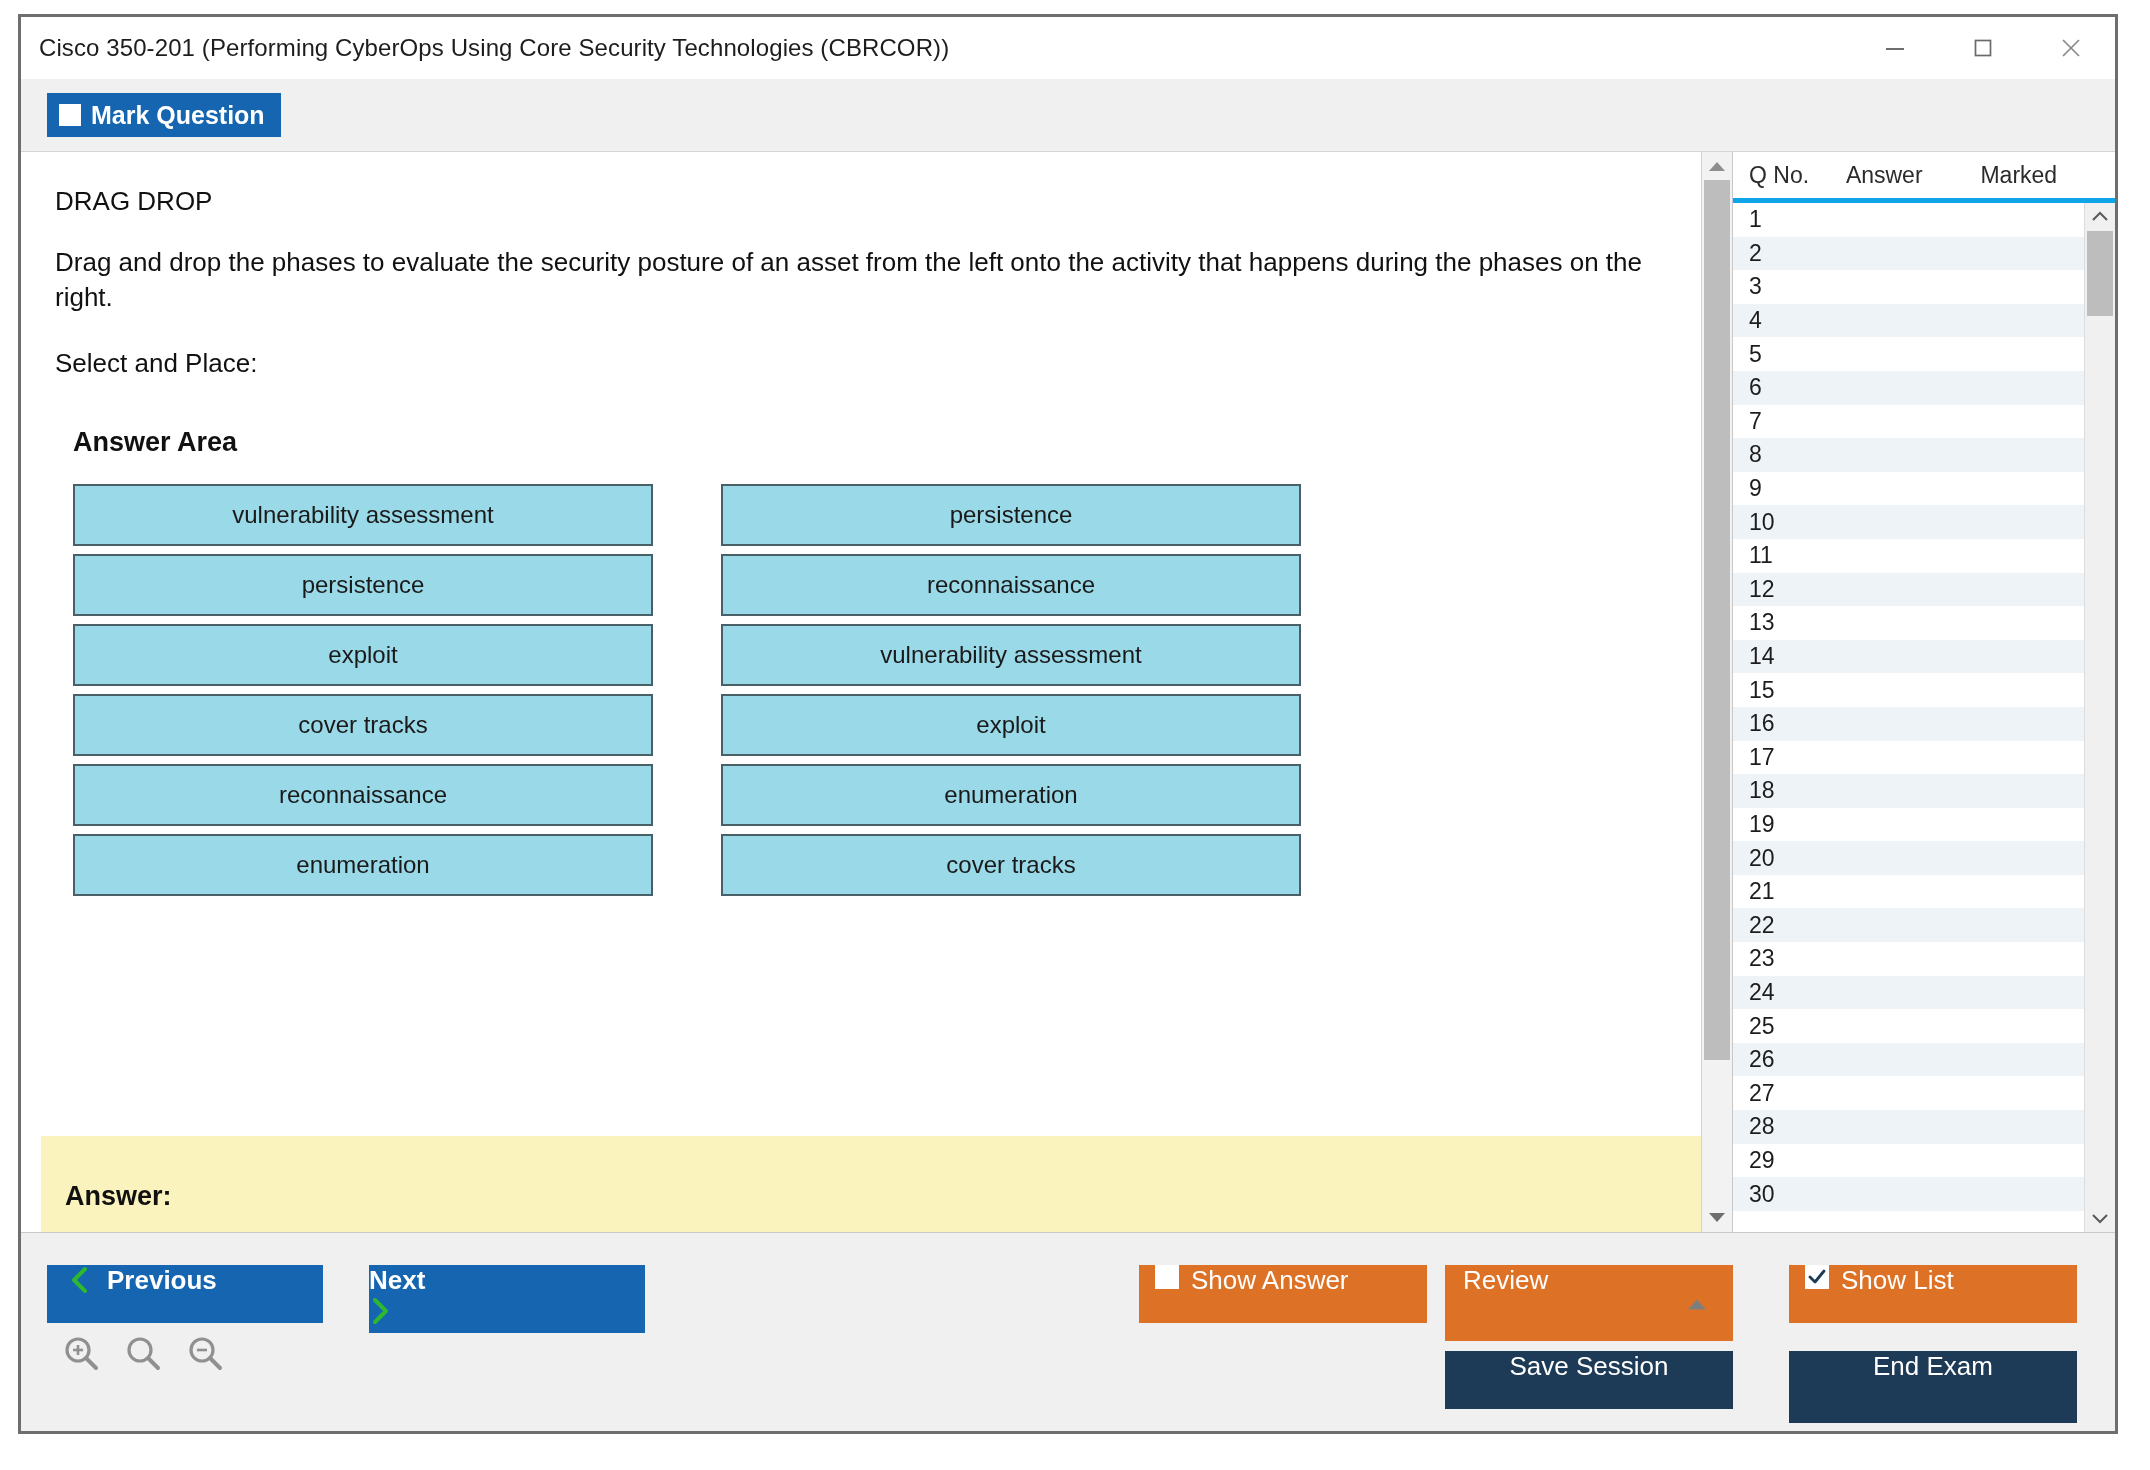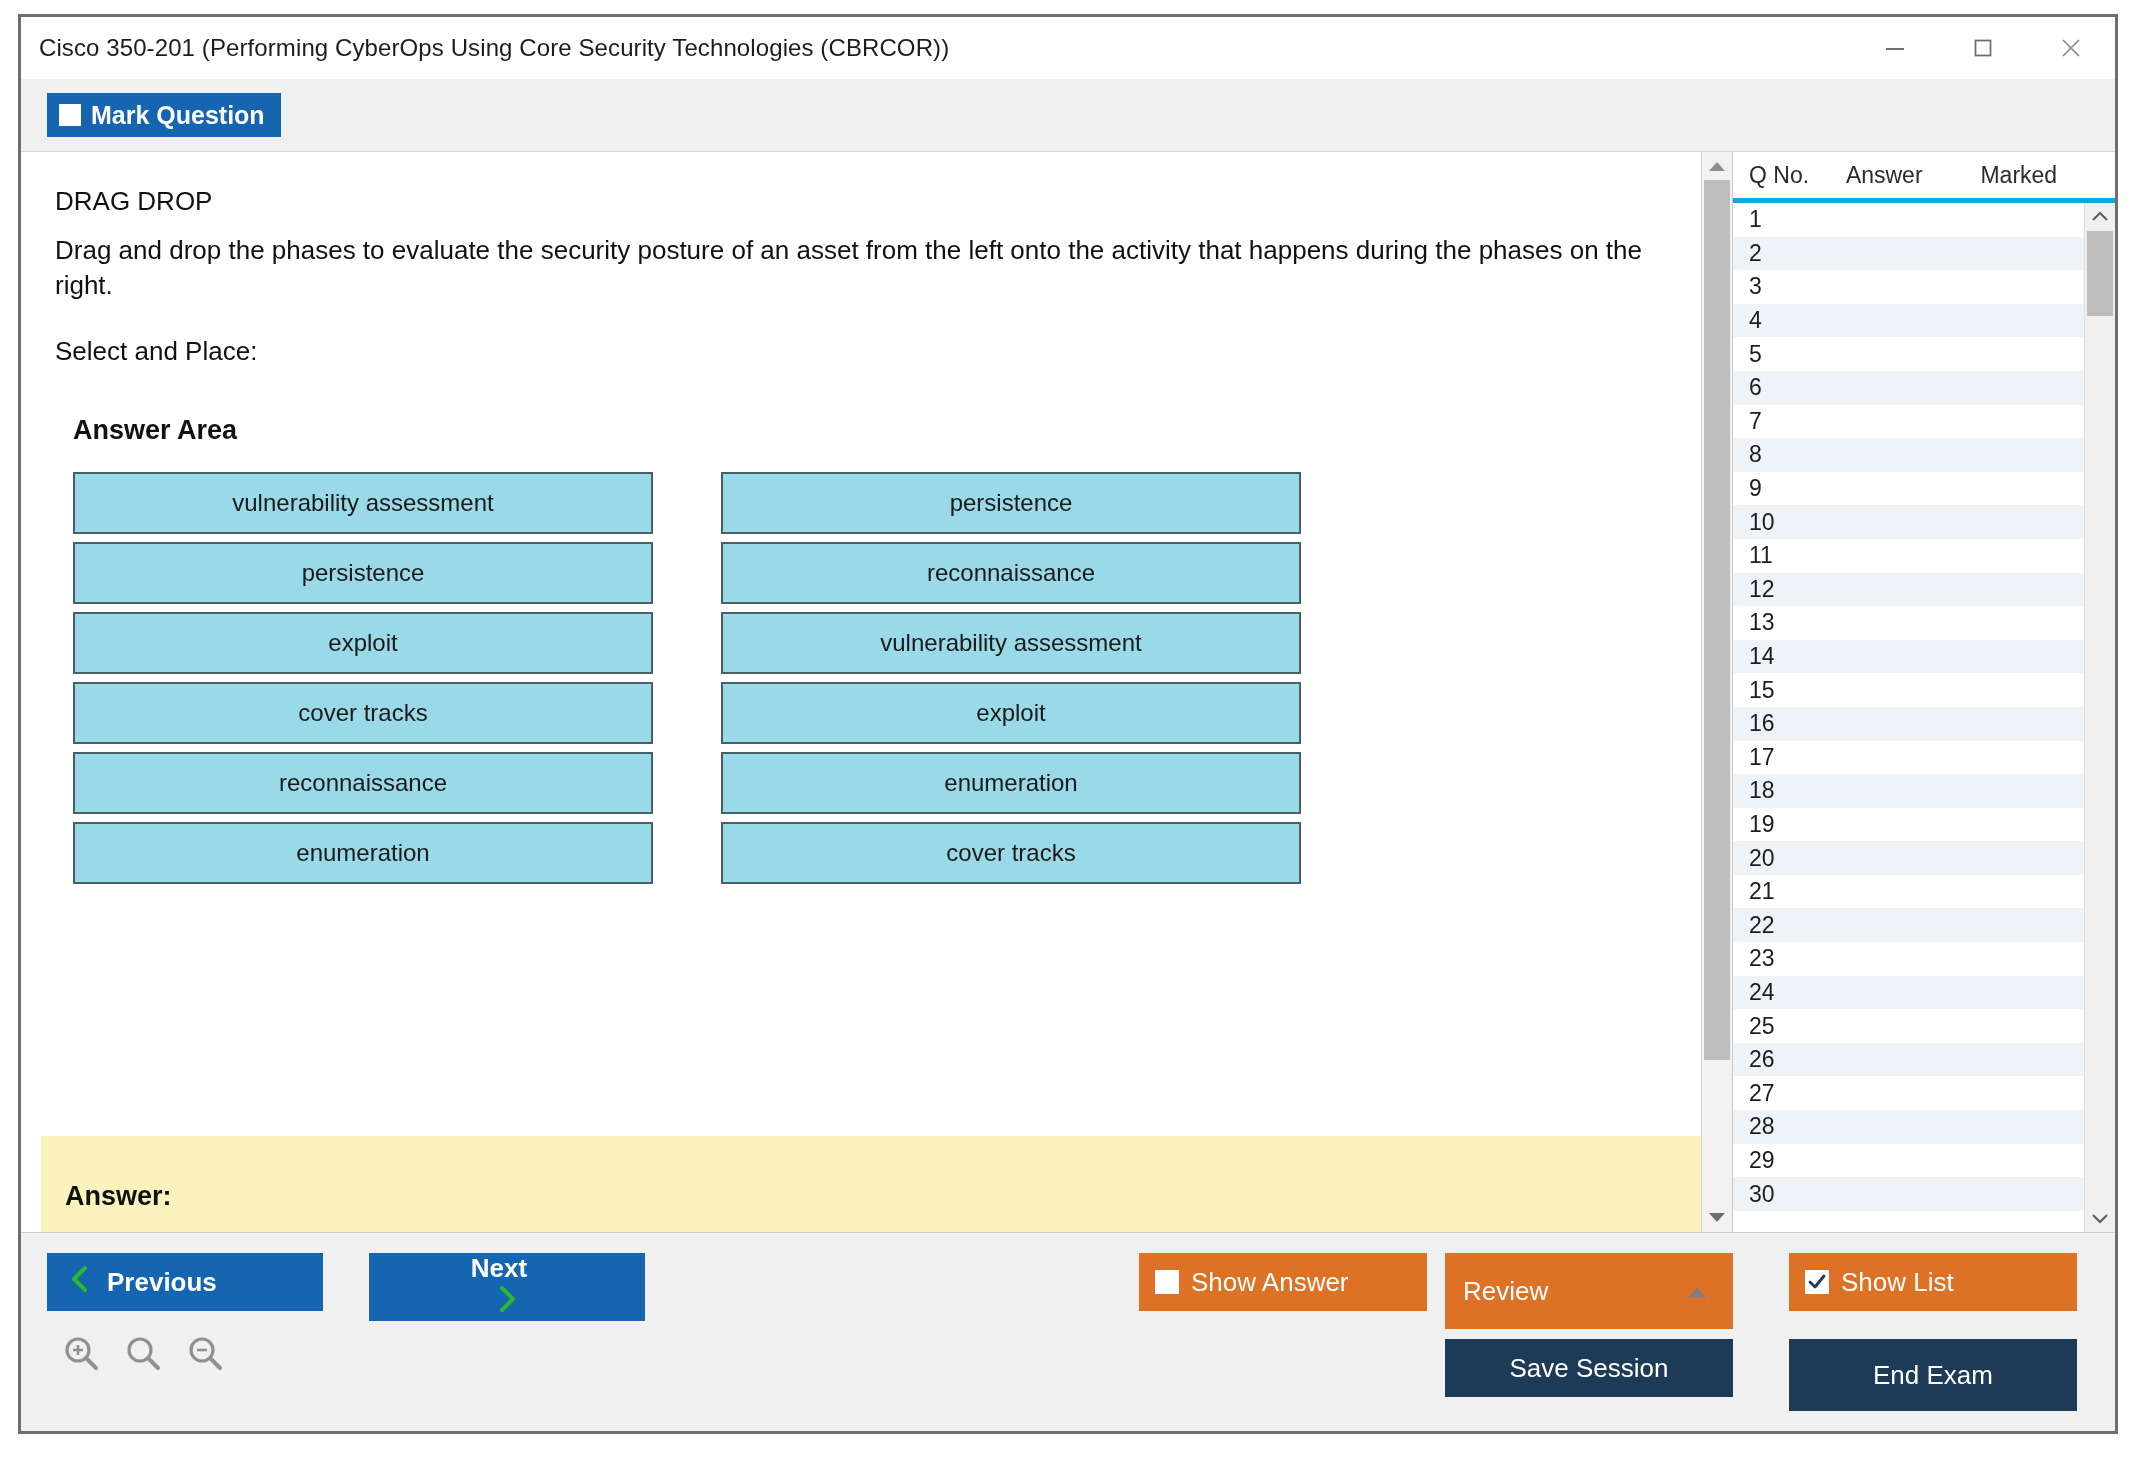"Drag and drop the phases" .instructions { margin: 16px 0 0 0 -> 28px 0 0 0 }
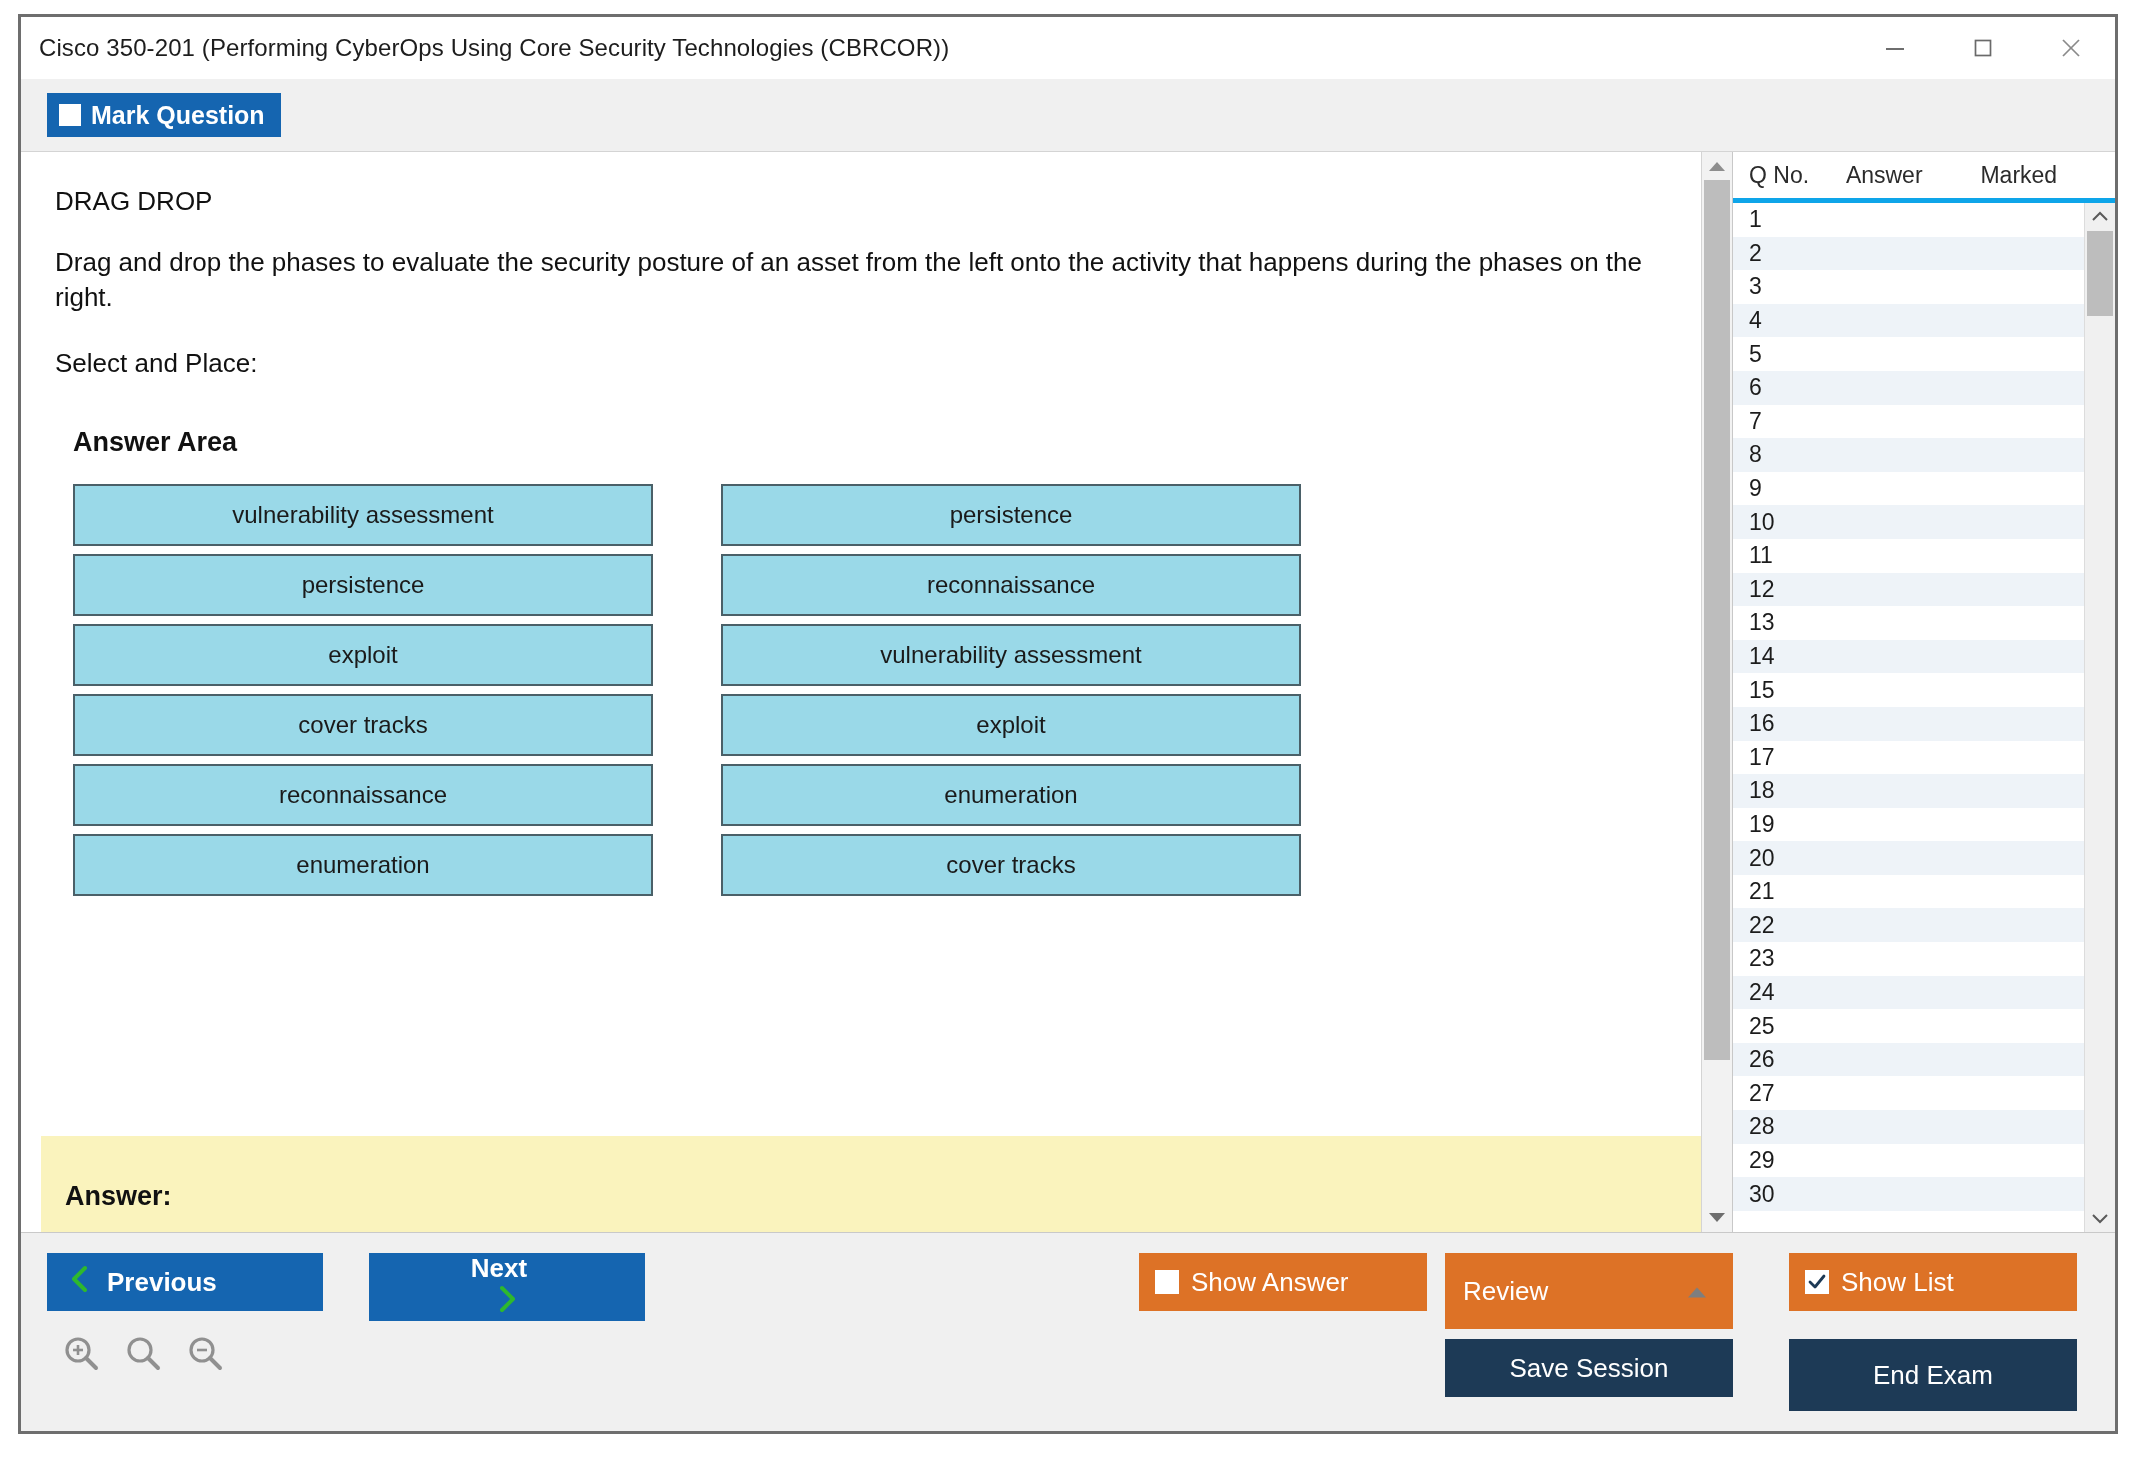"Previous" .btn { align-items: center -> none; margin-top: none -> 12px }
